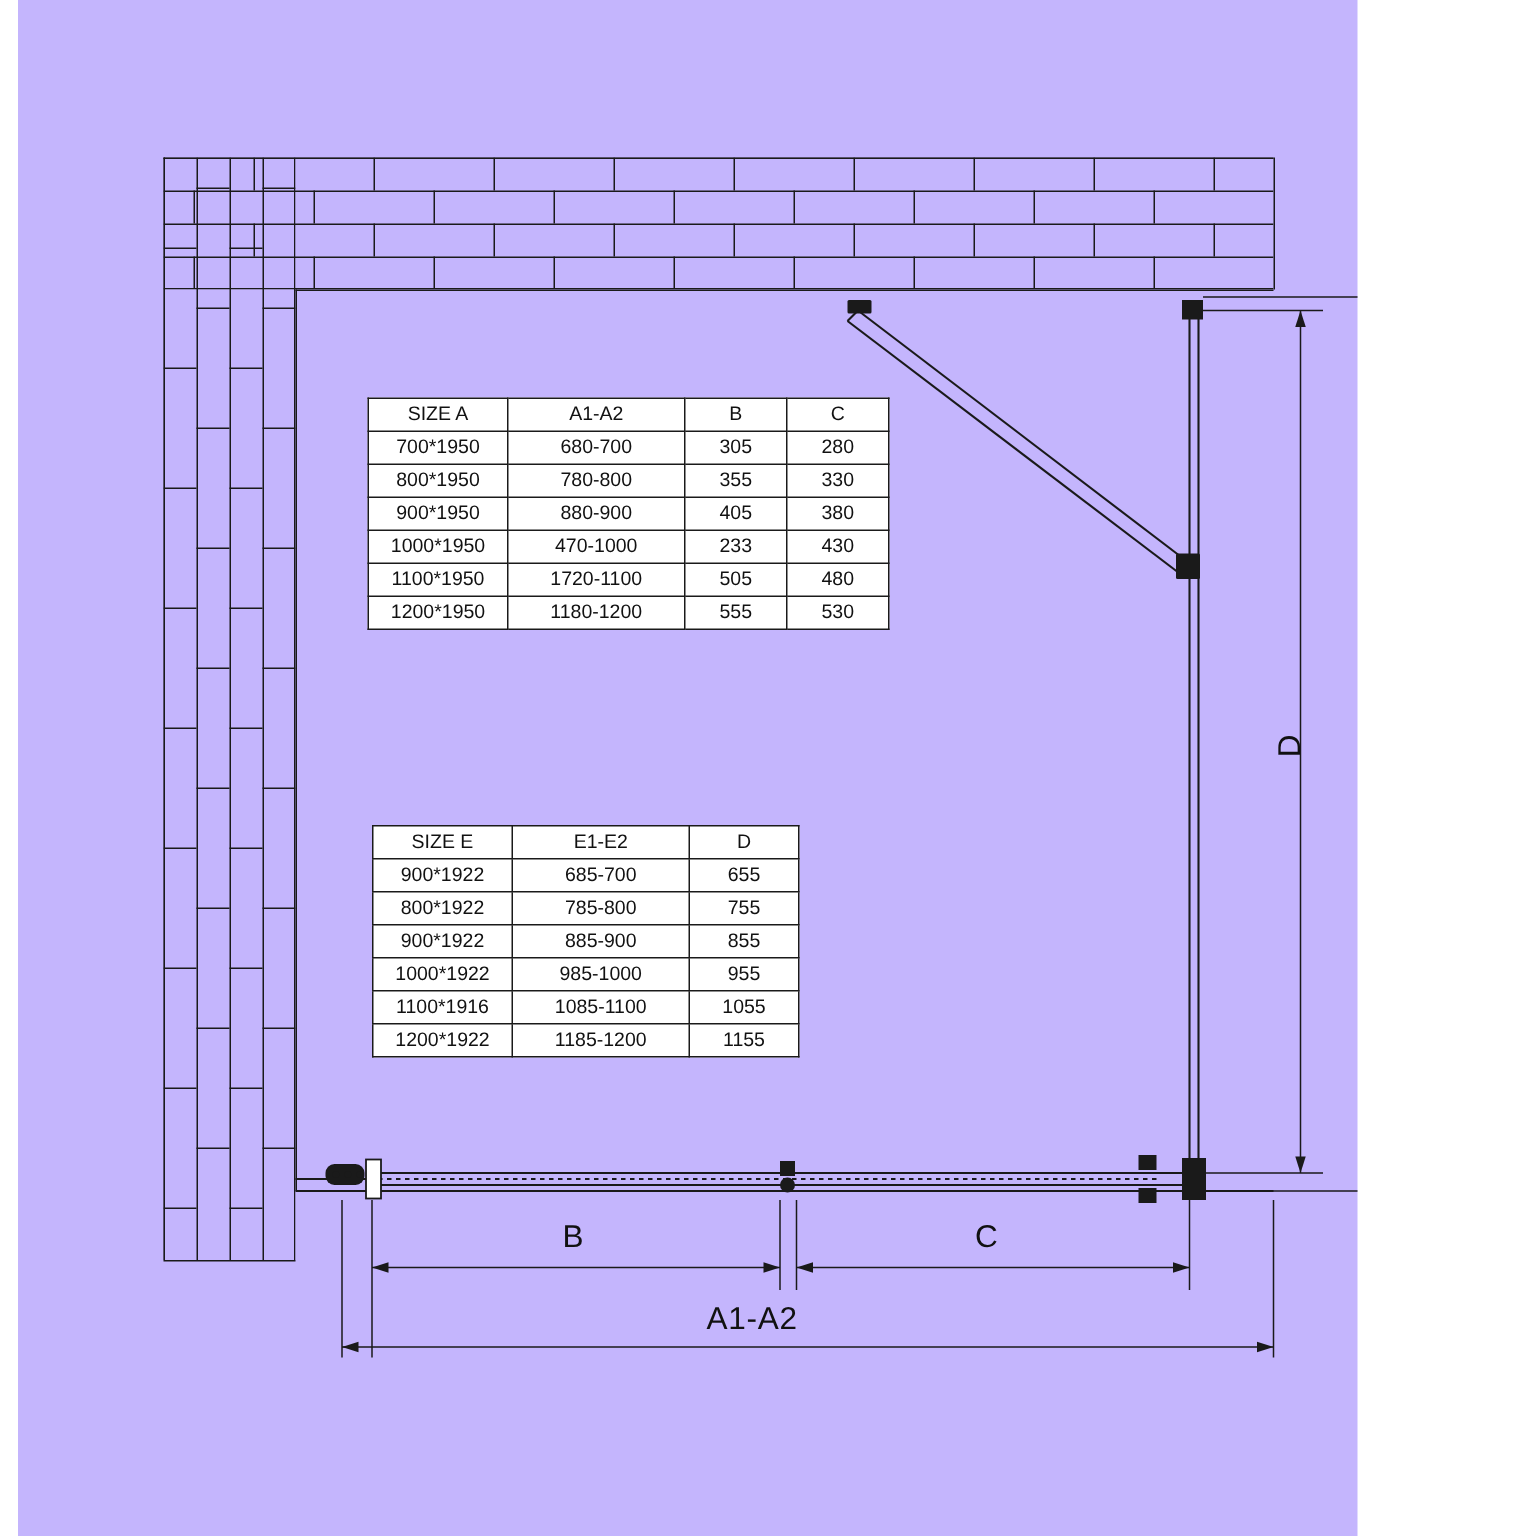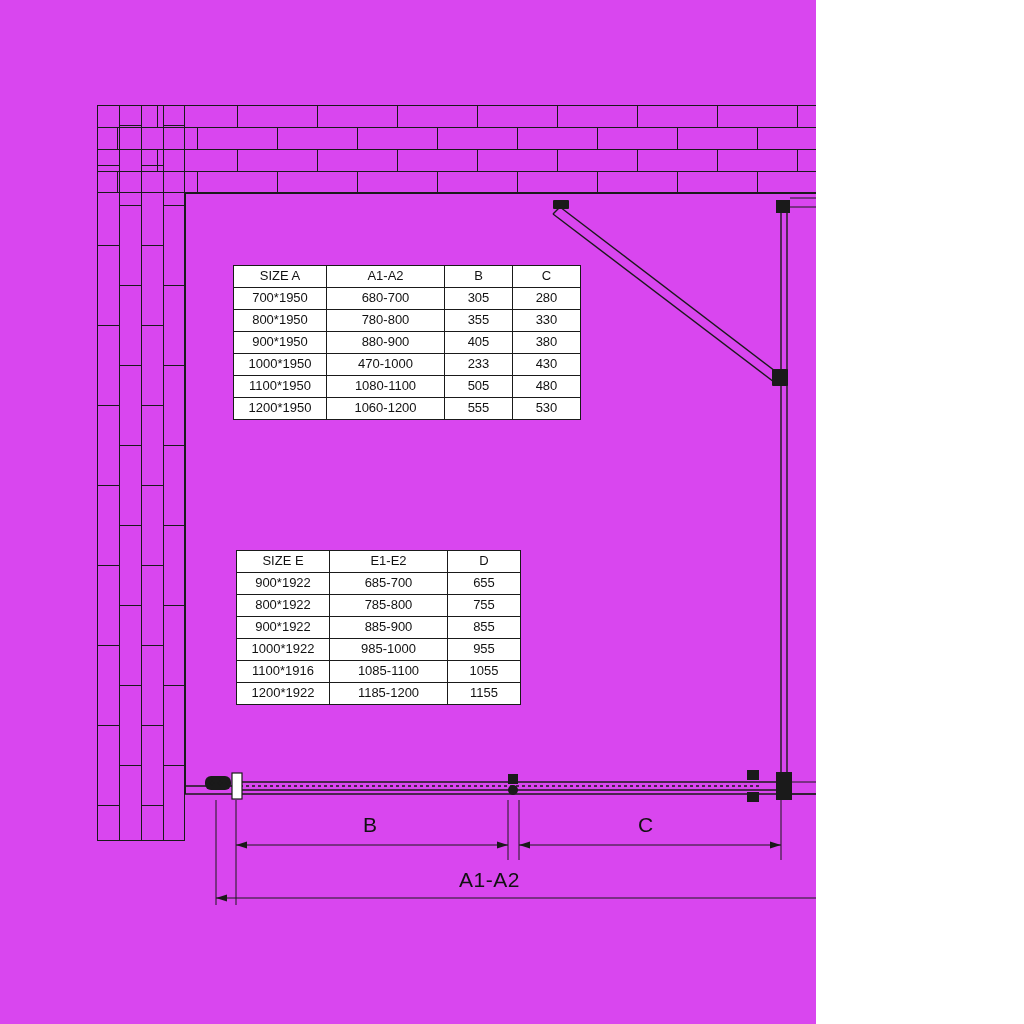"SIZE A" #stage { background: #d946ef -> #c4b5fd; margin-left: none -> 12px; width: 816px -> 893px }
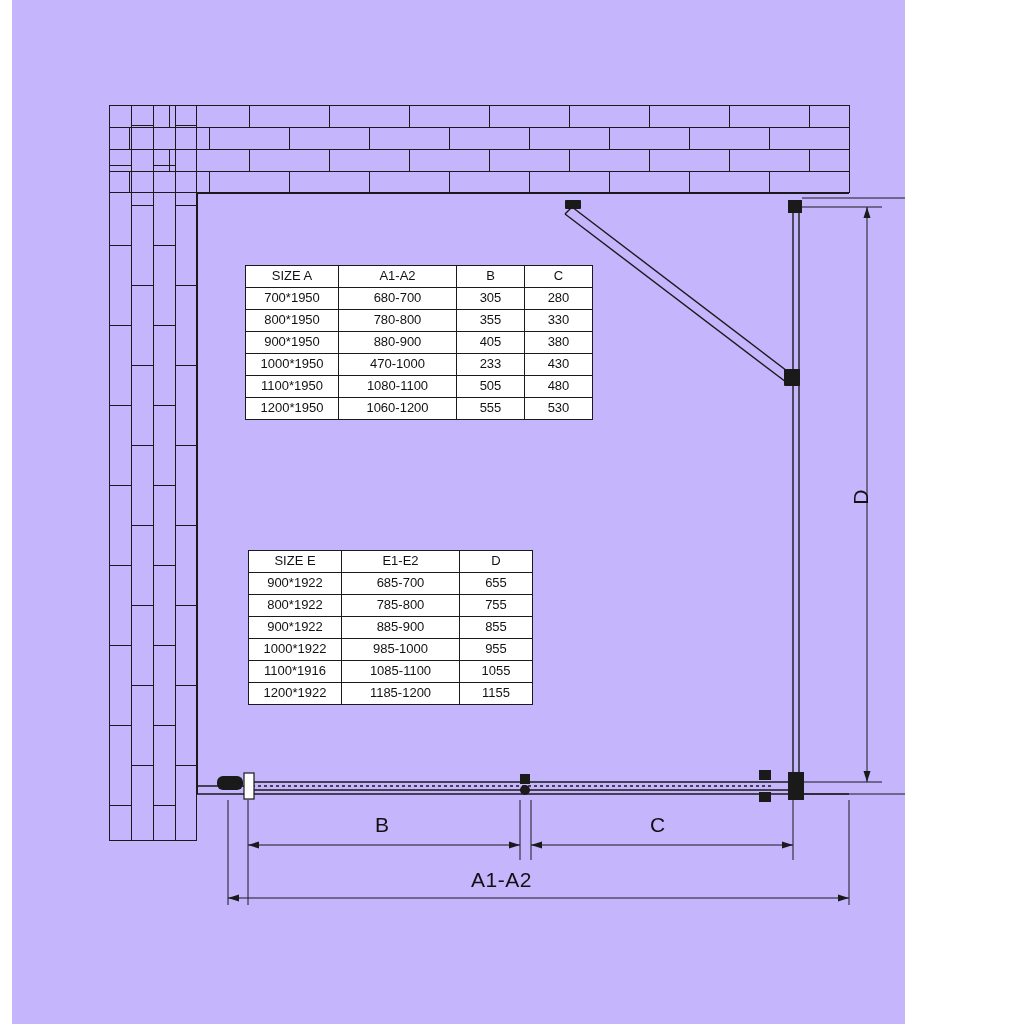"1080-1100" td { text: 1080-1100 -> 1720-1100 }
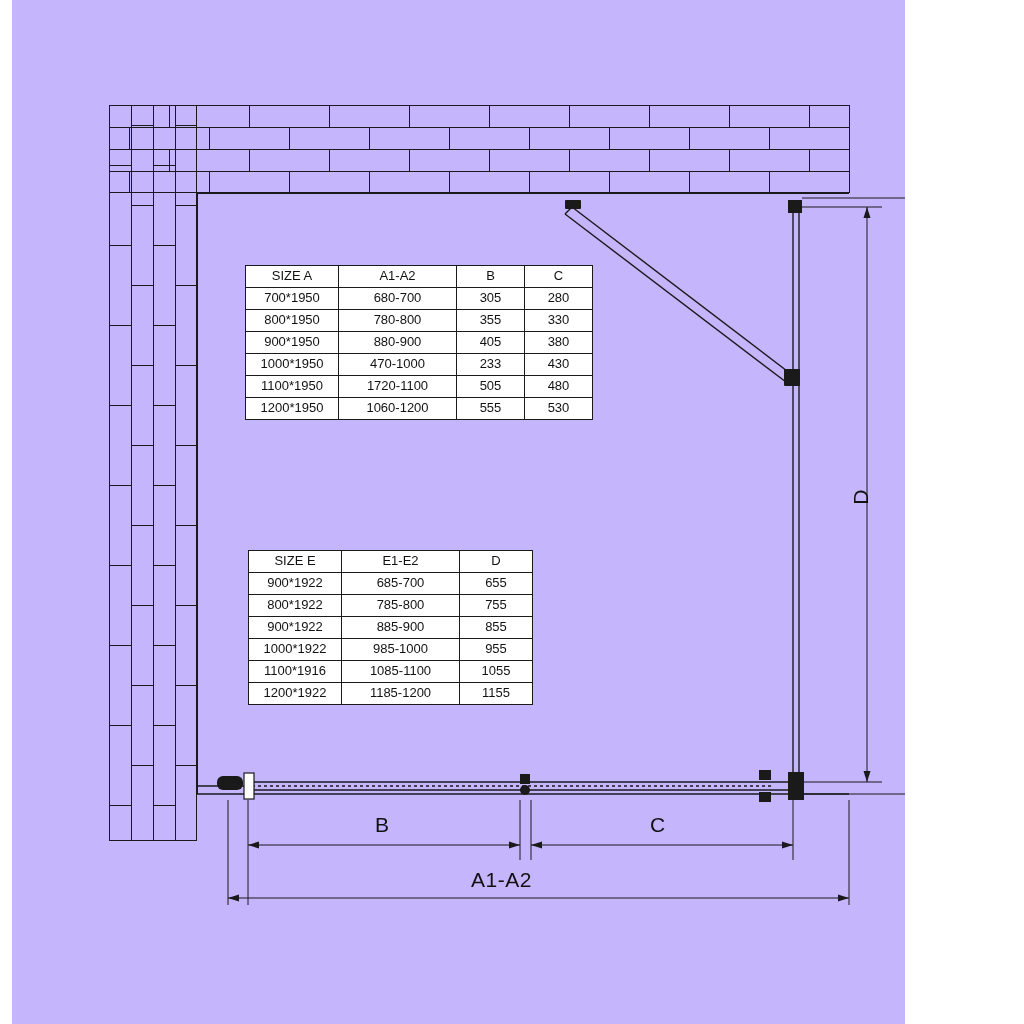"1060-1200" td { text: 1060-1200 -> 1180-1200 }
